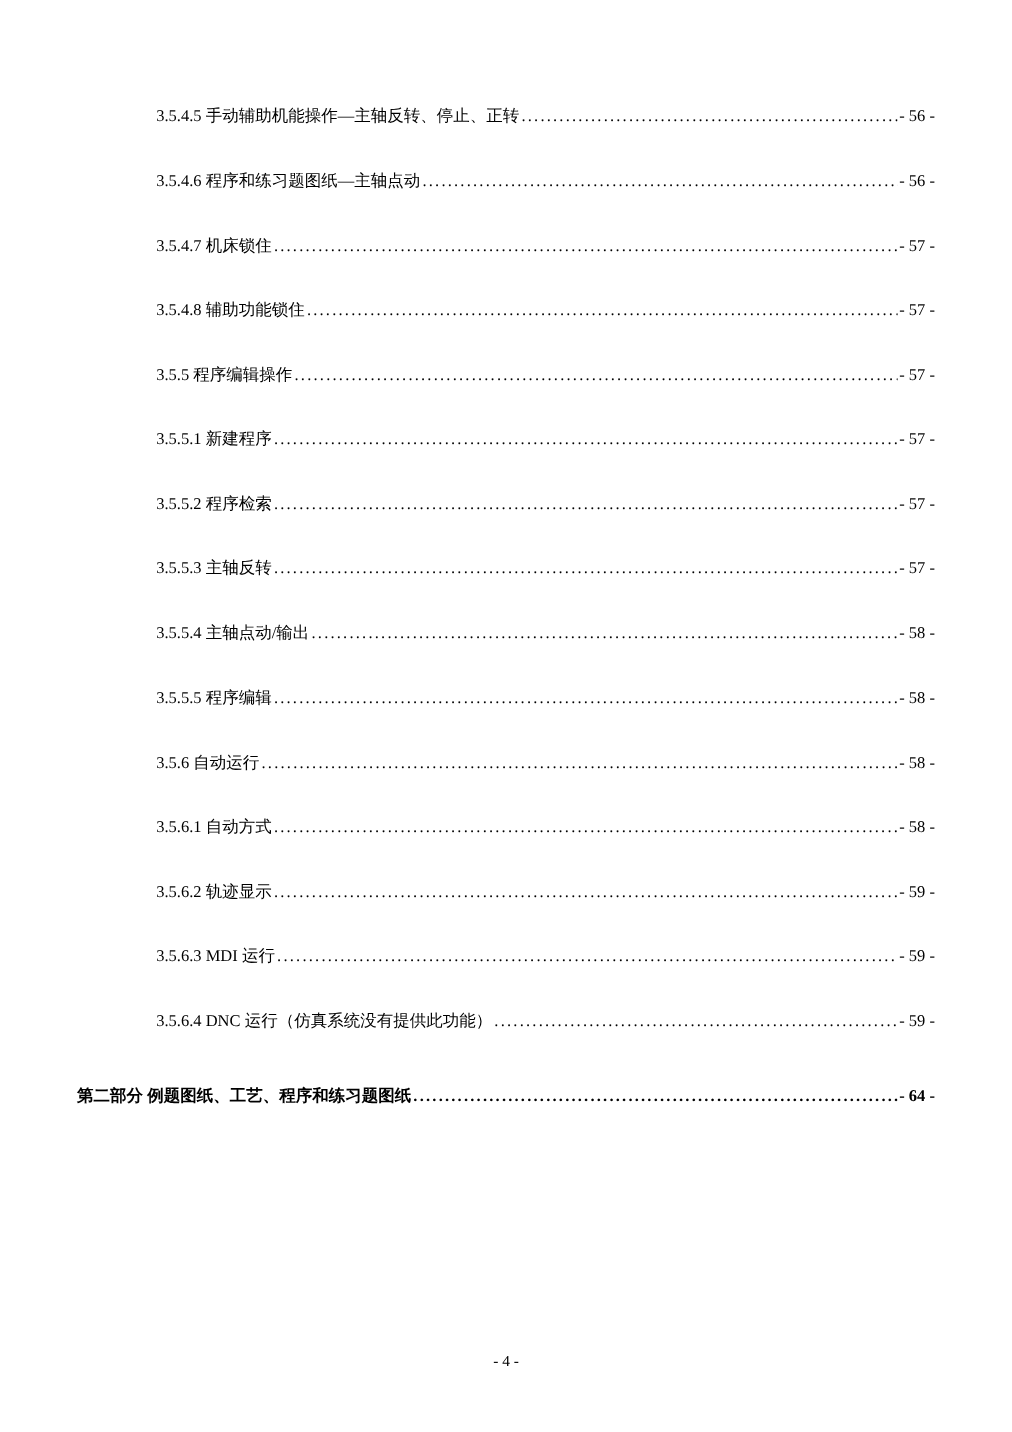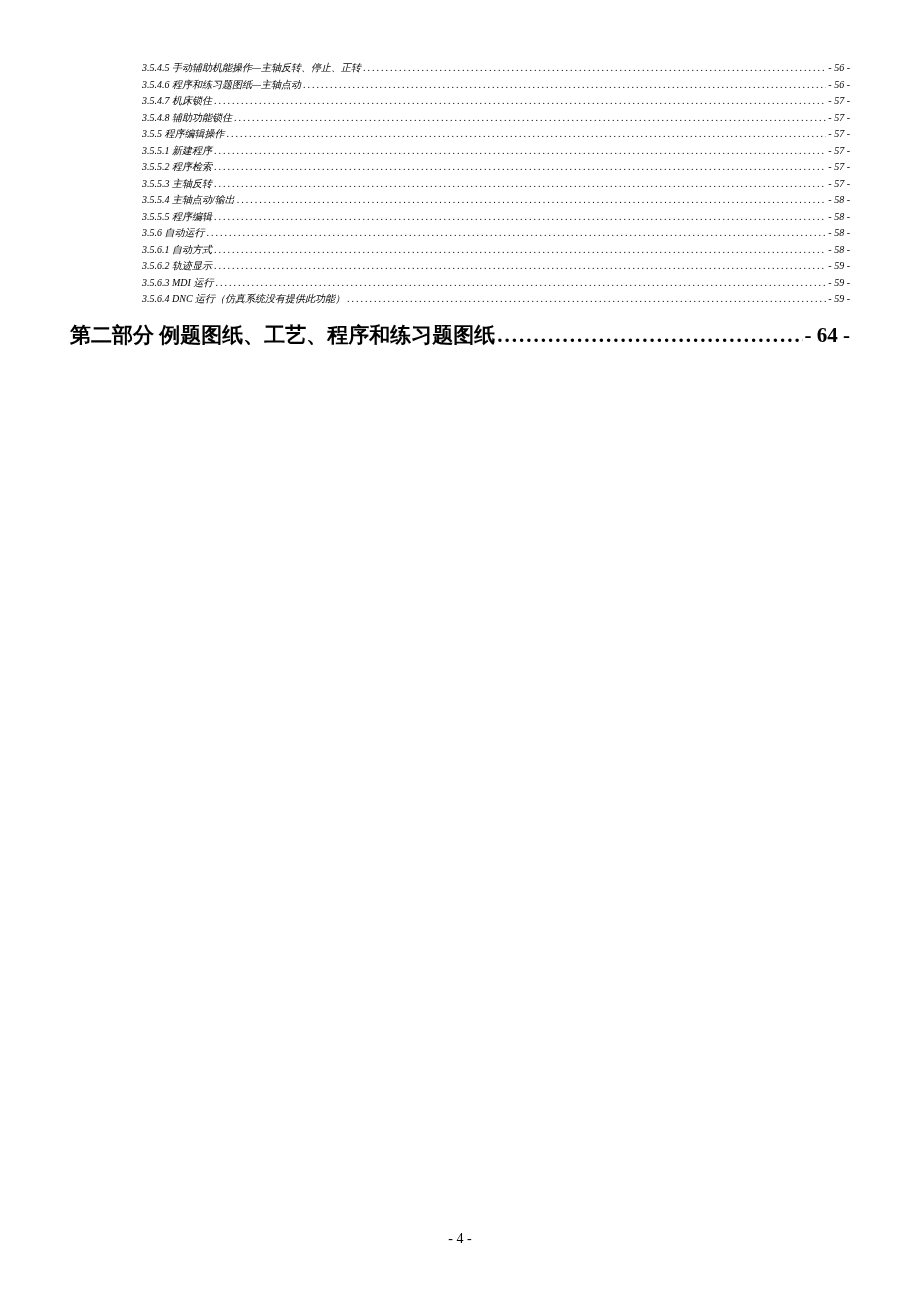"3.5.4.5 手动辅助机能操作—主轴反转、停止、正转" .toc-entry { font-size: 10px -> 15px; font-style: italic -> none }
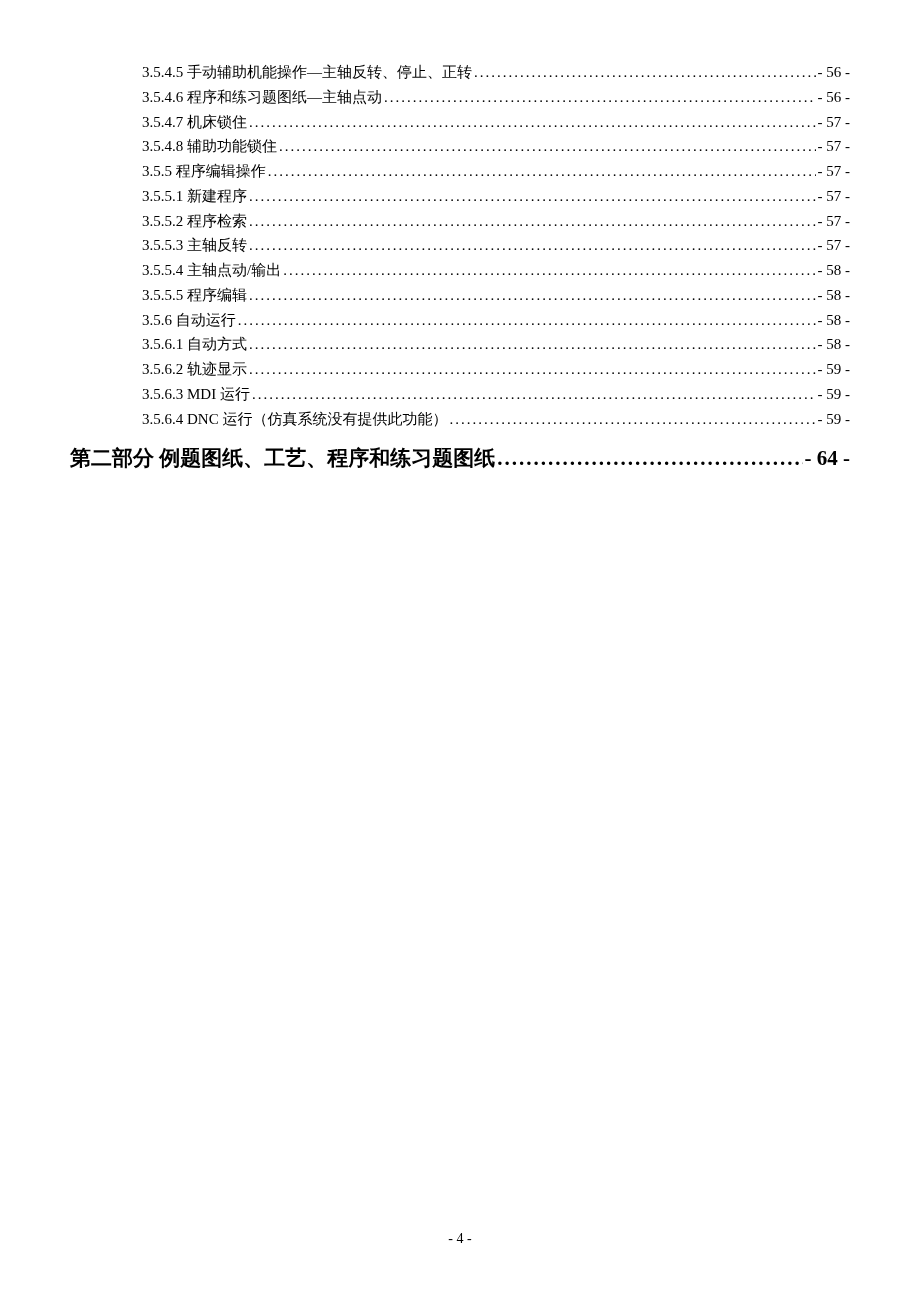"- 56 -" .toc-page { margin-top: none -> 34px }
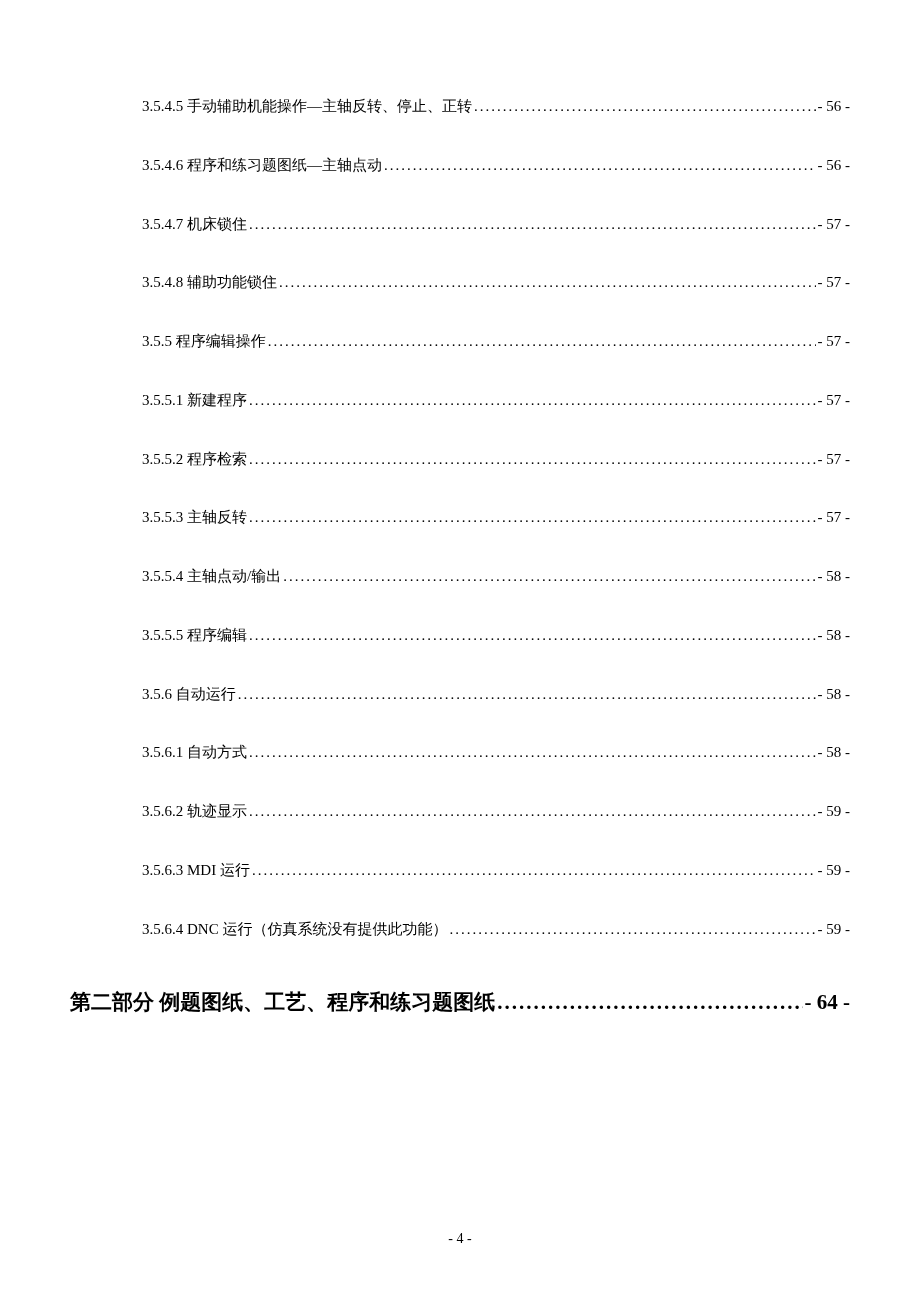"第二部分 例题图纸、工艺、程序和练习题图纸" .toc-entry.level-1 { font-size: 21px -> 15px }
